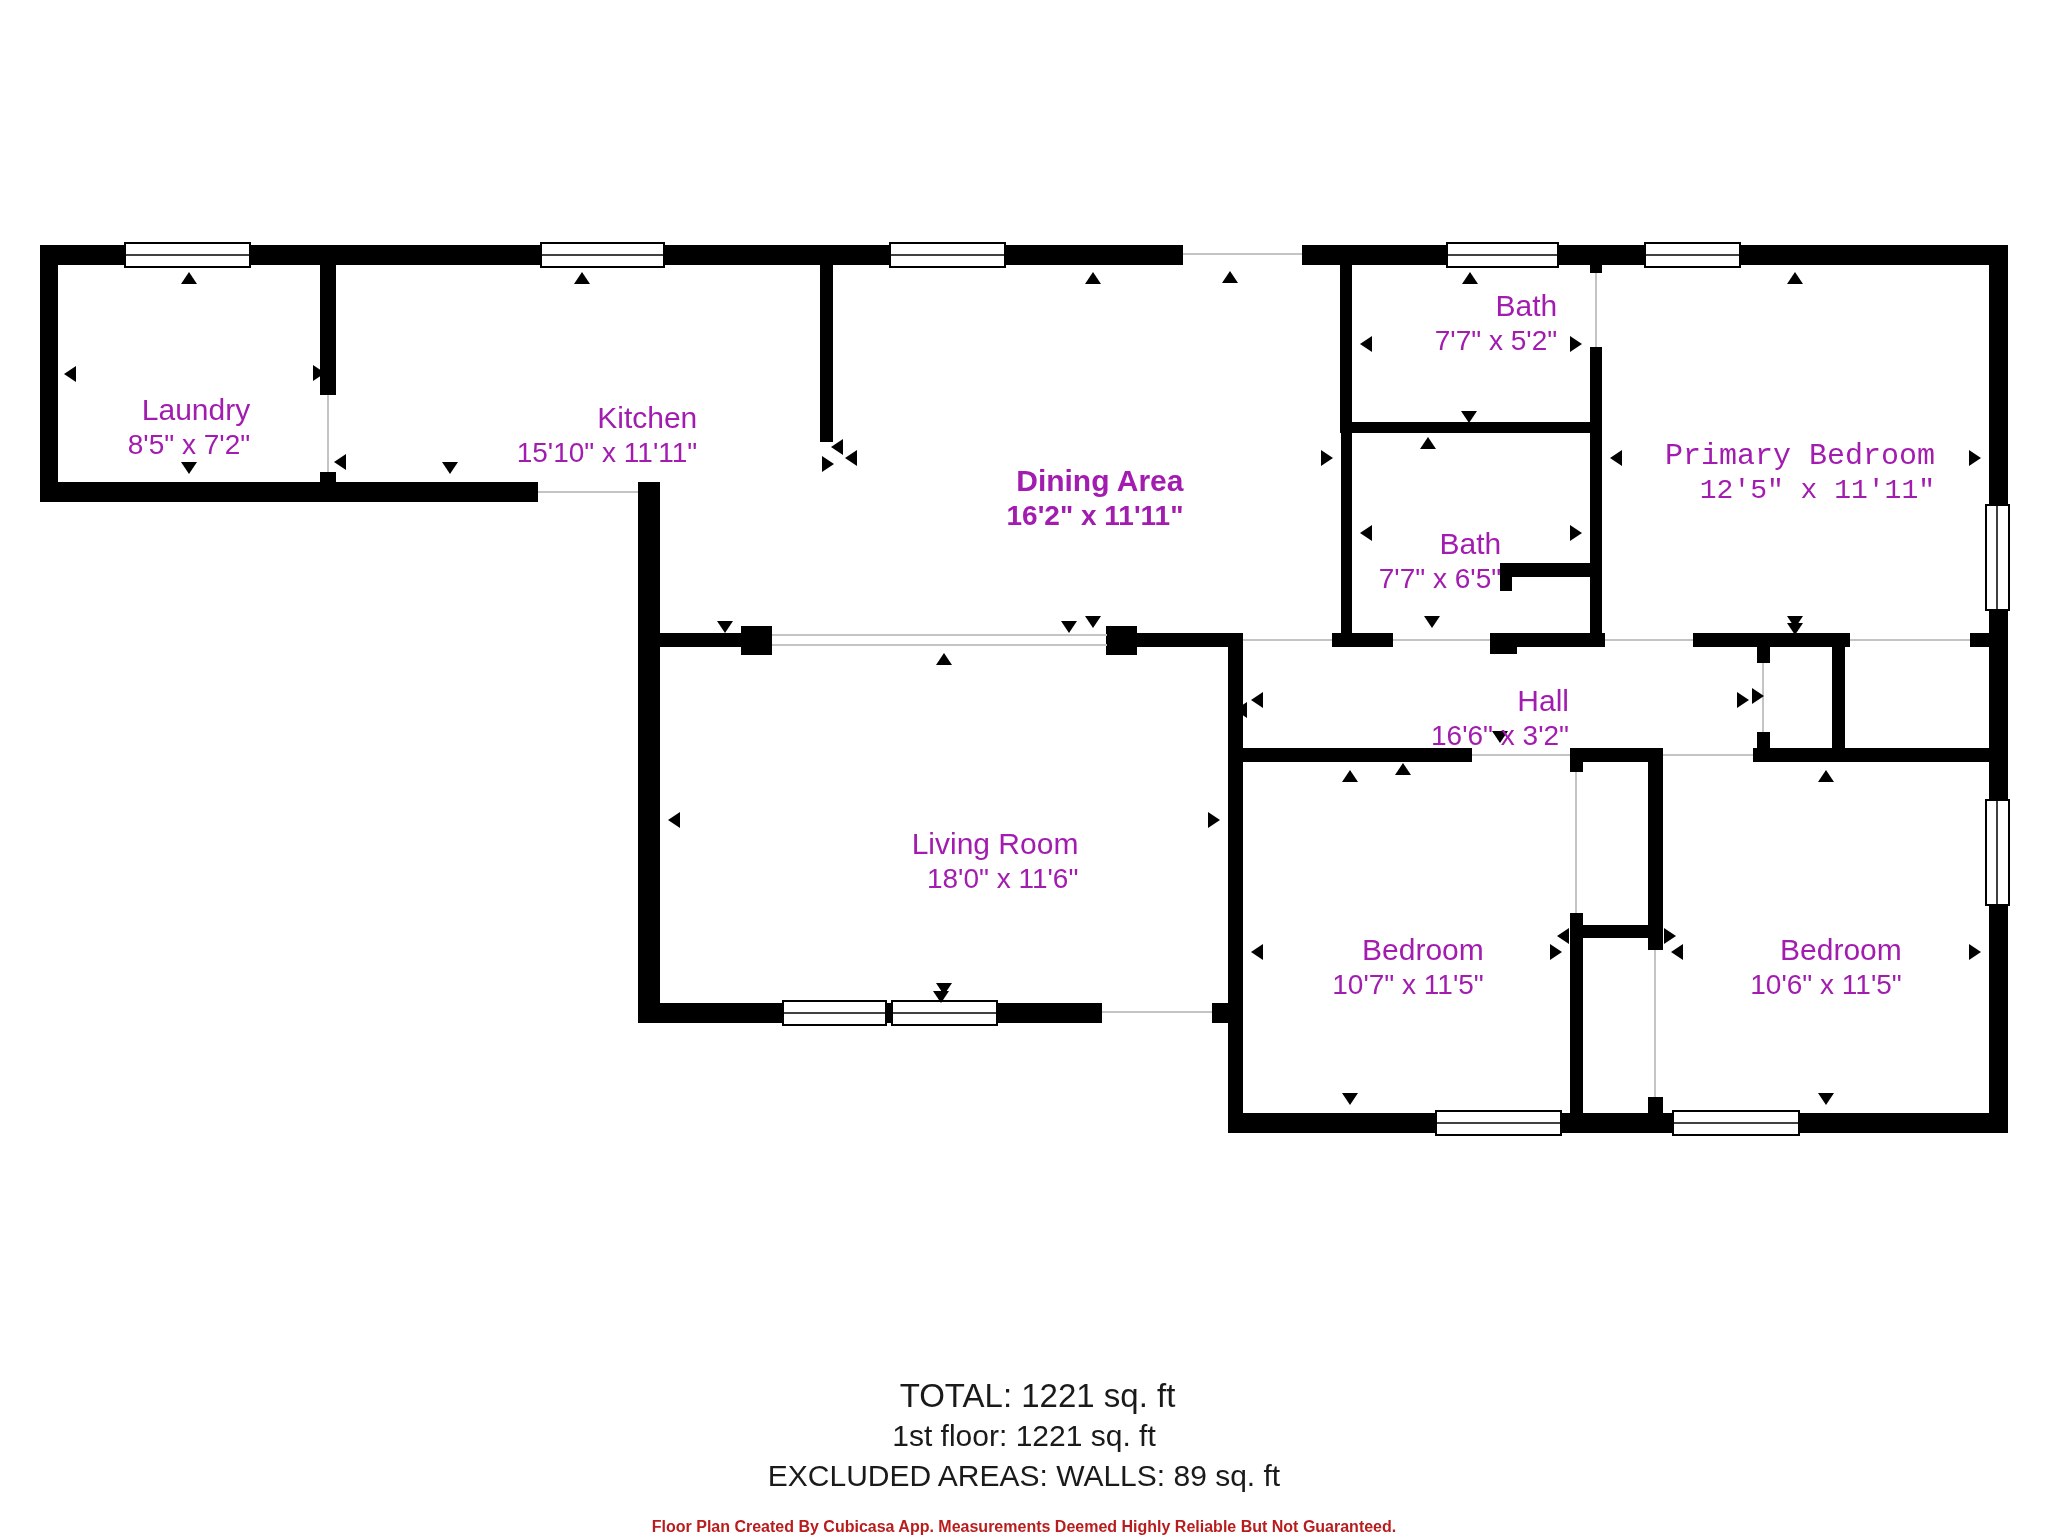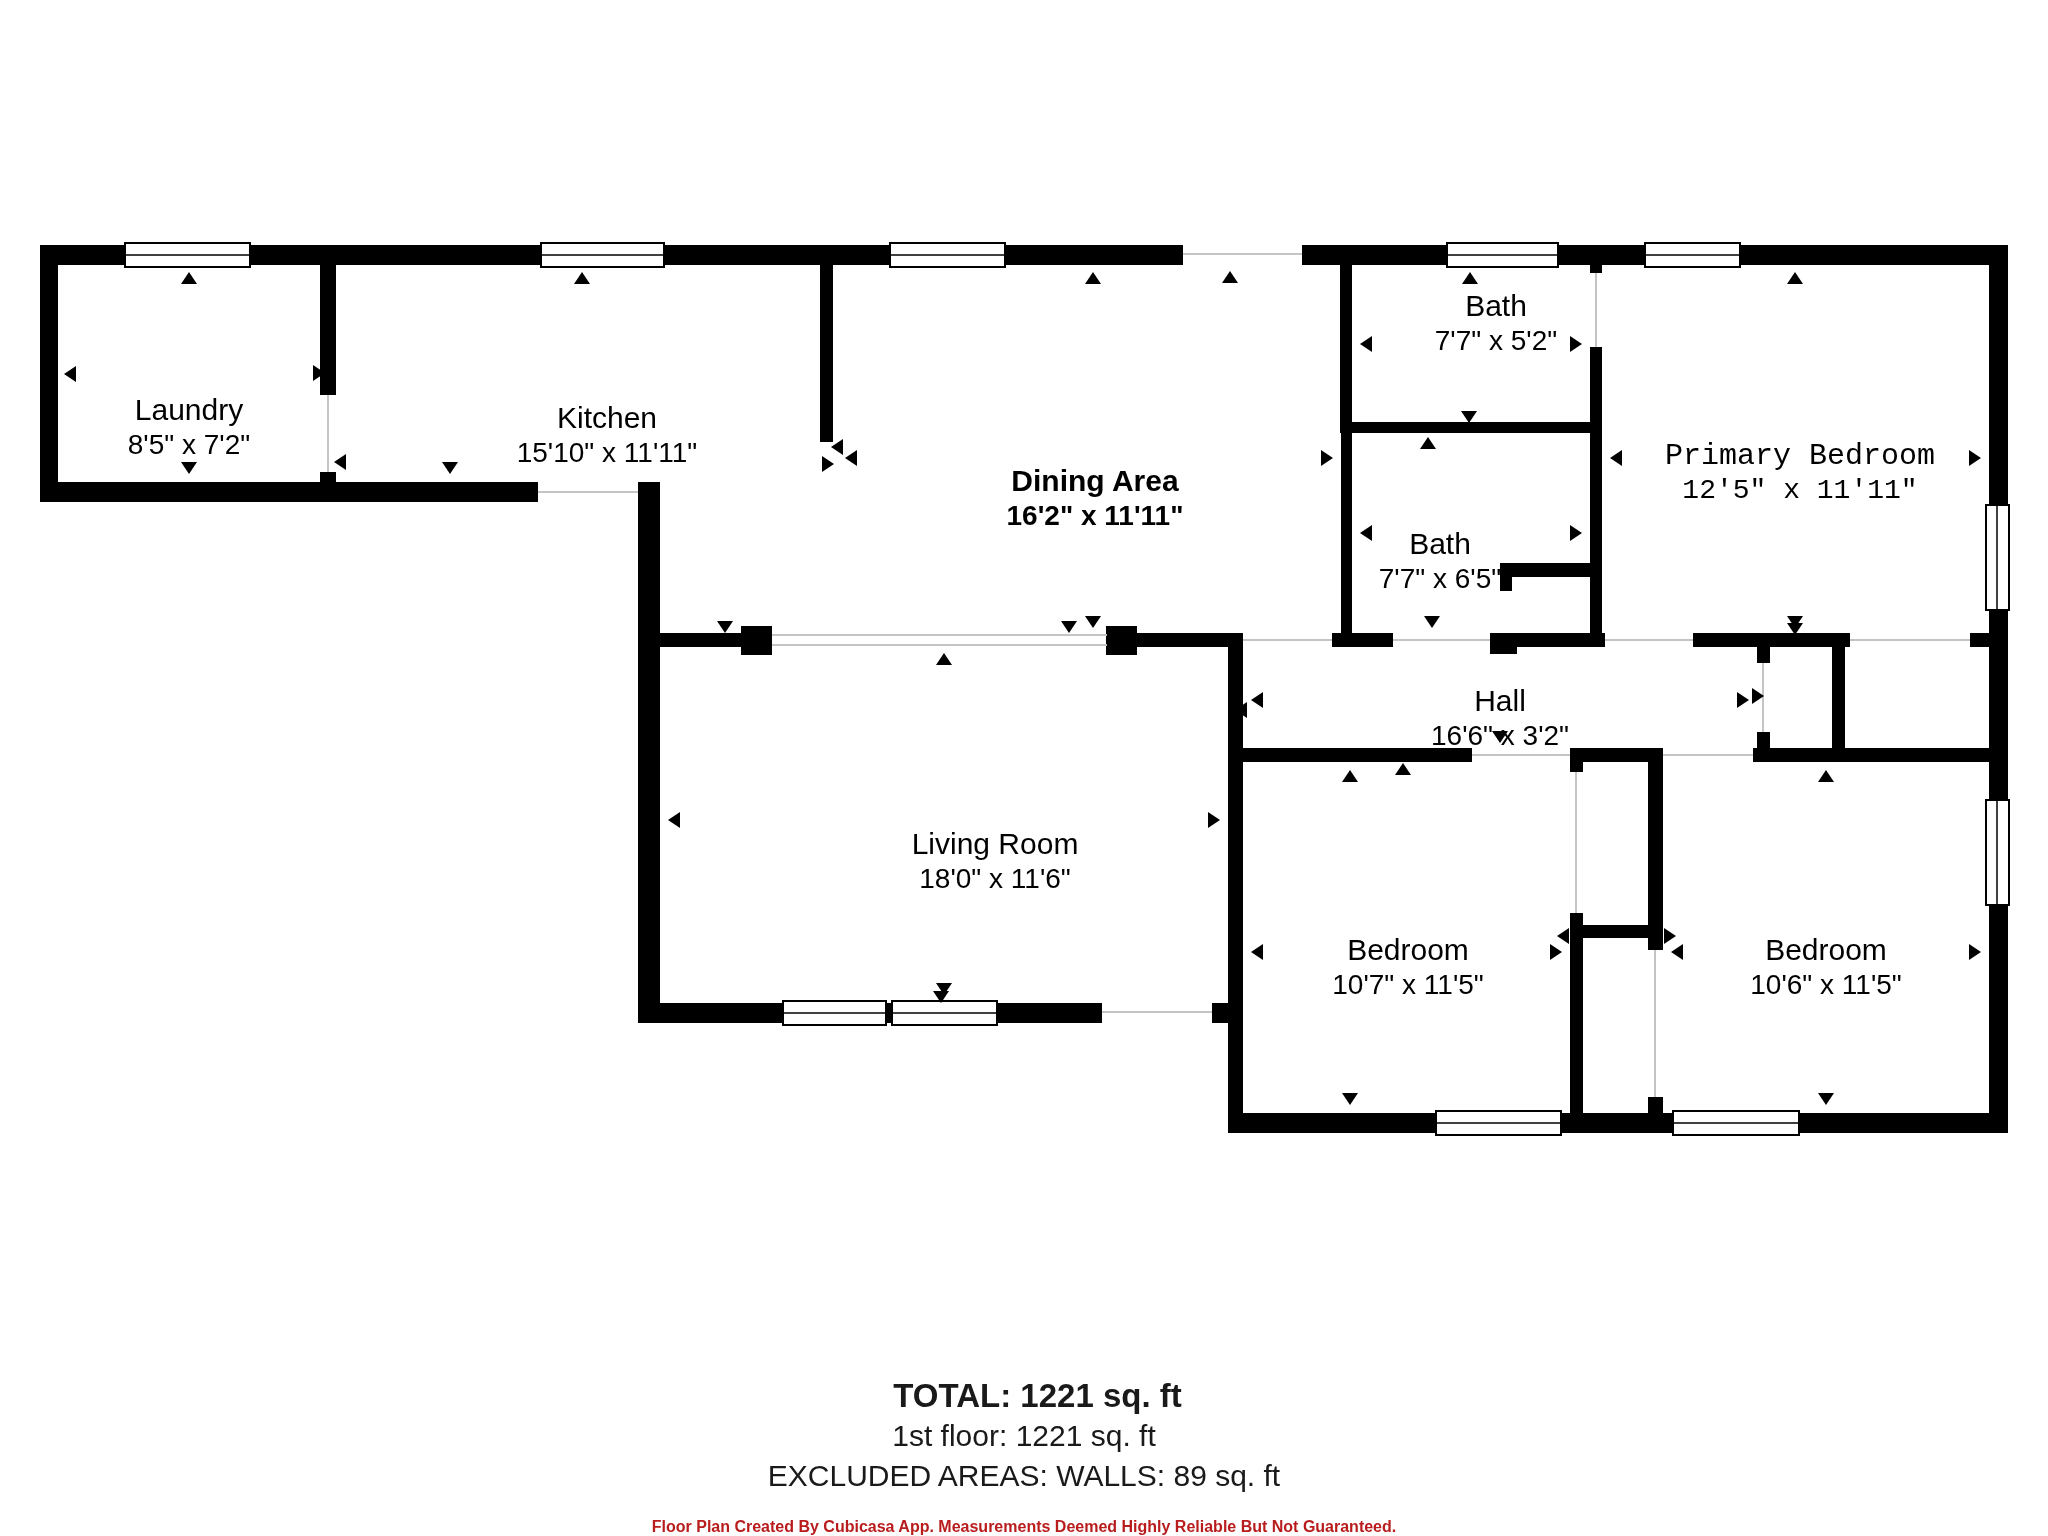"Bath" .room-label { color: #000000 -> #a21caf; text-align: center -> right }
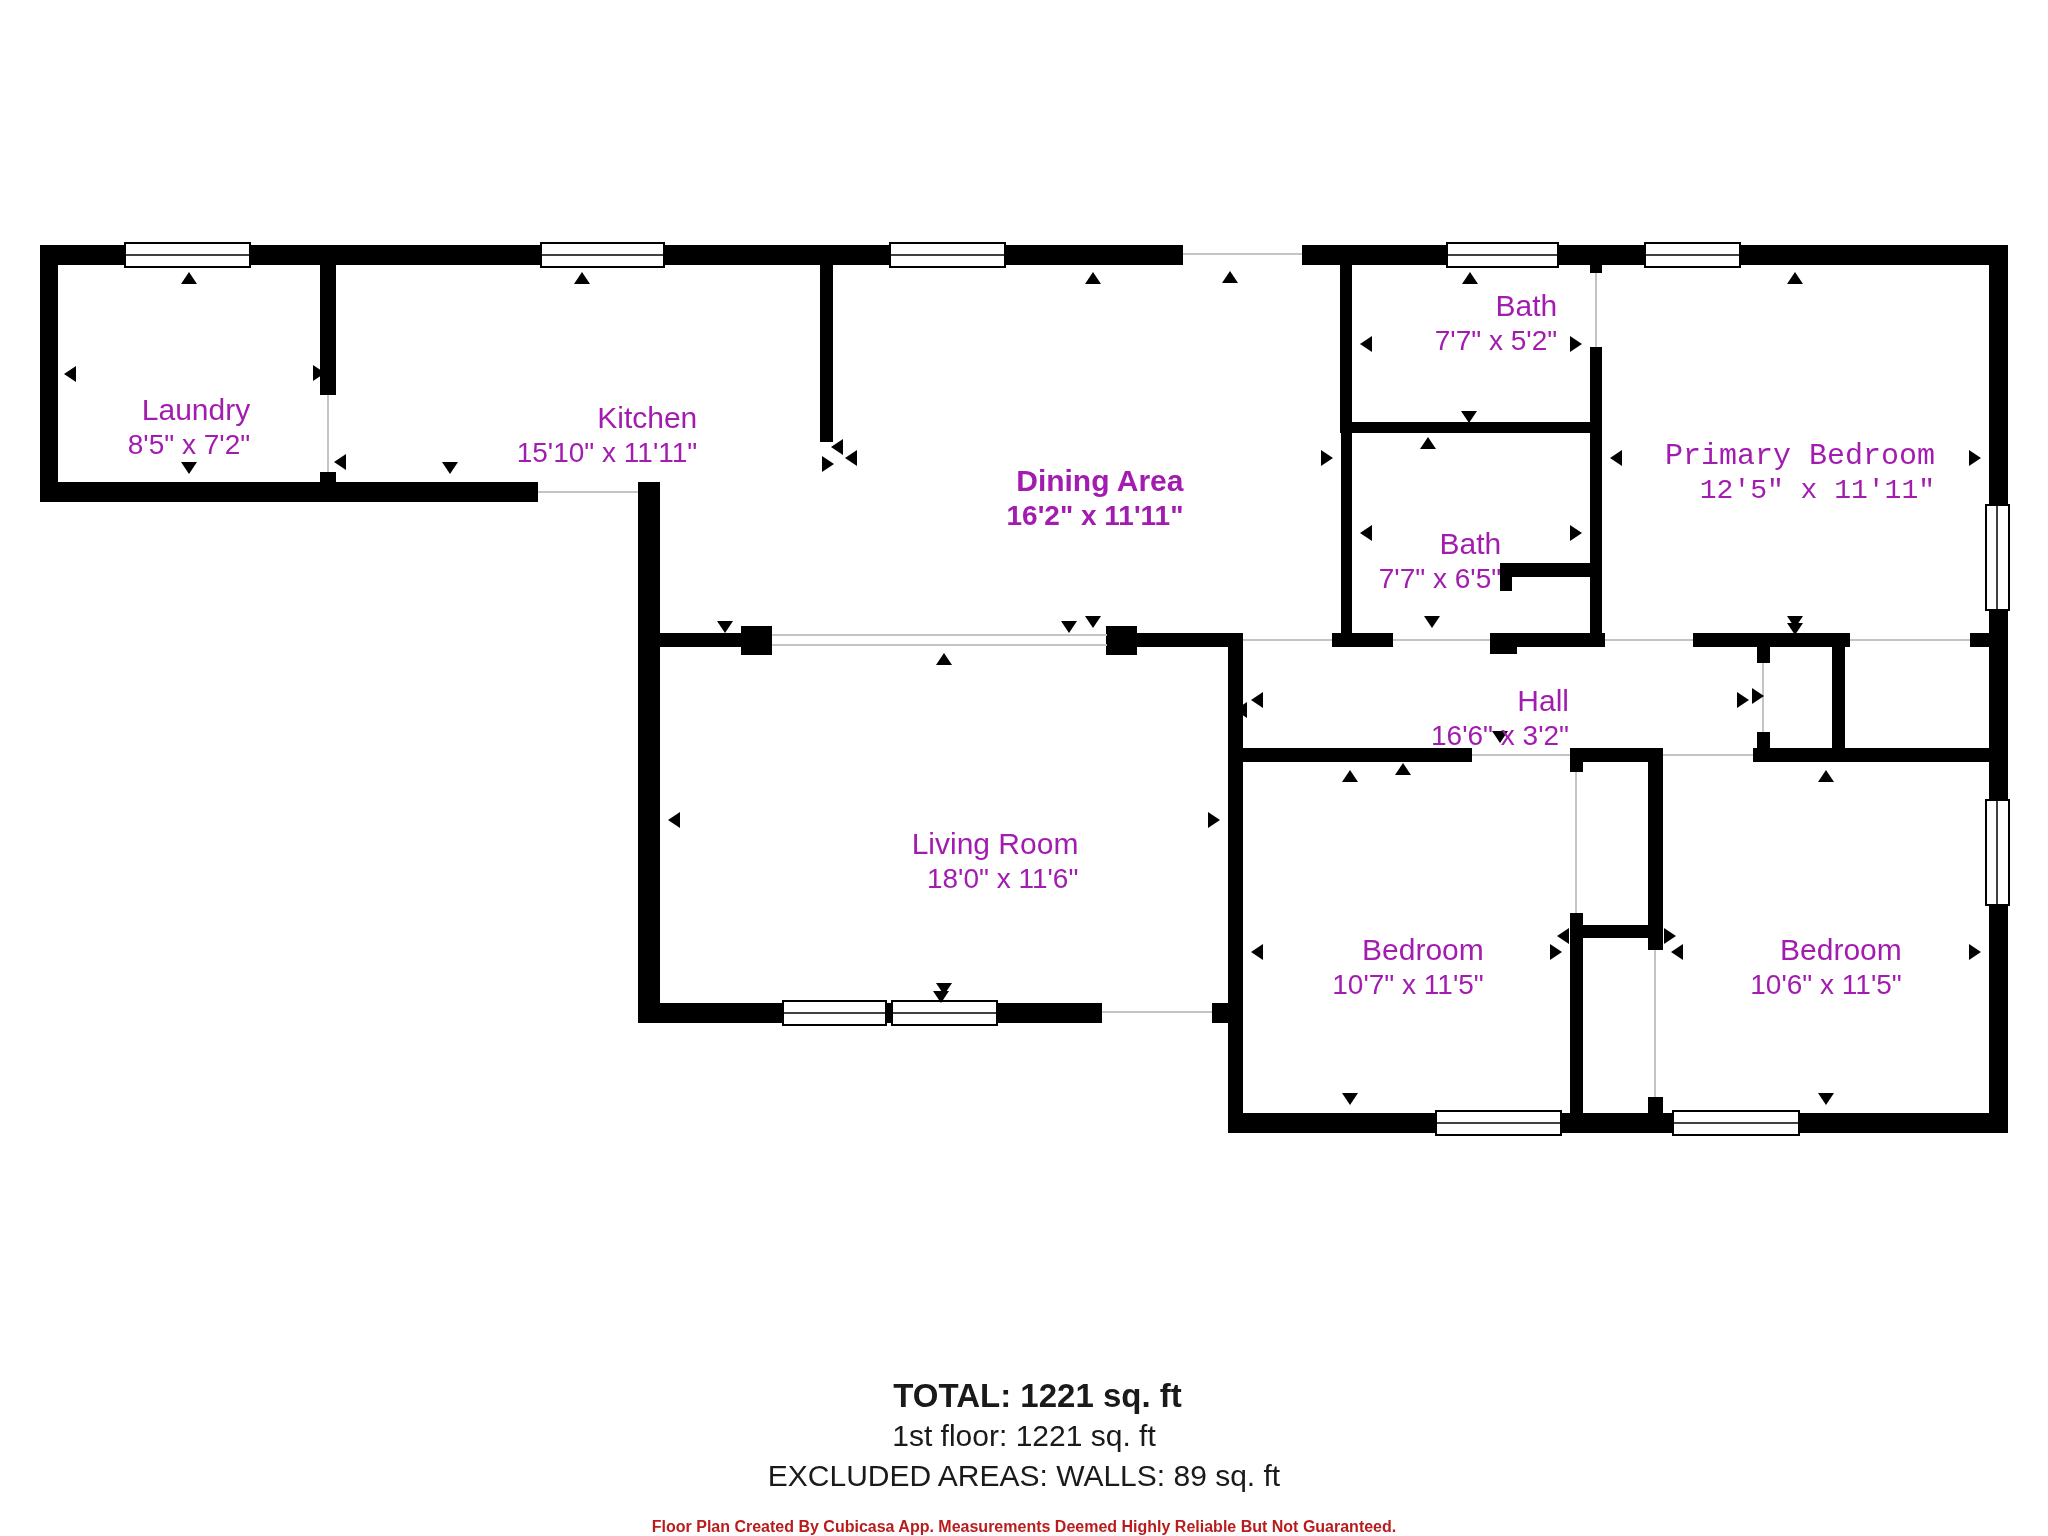"TOTAL: 1221 sq. ft" .sum-total { font-weight: bold -> normal }
